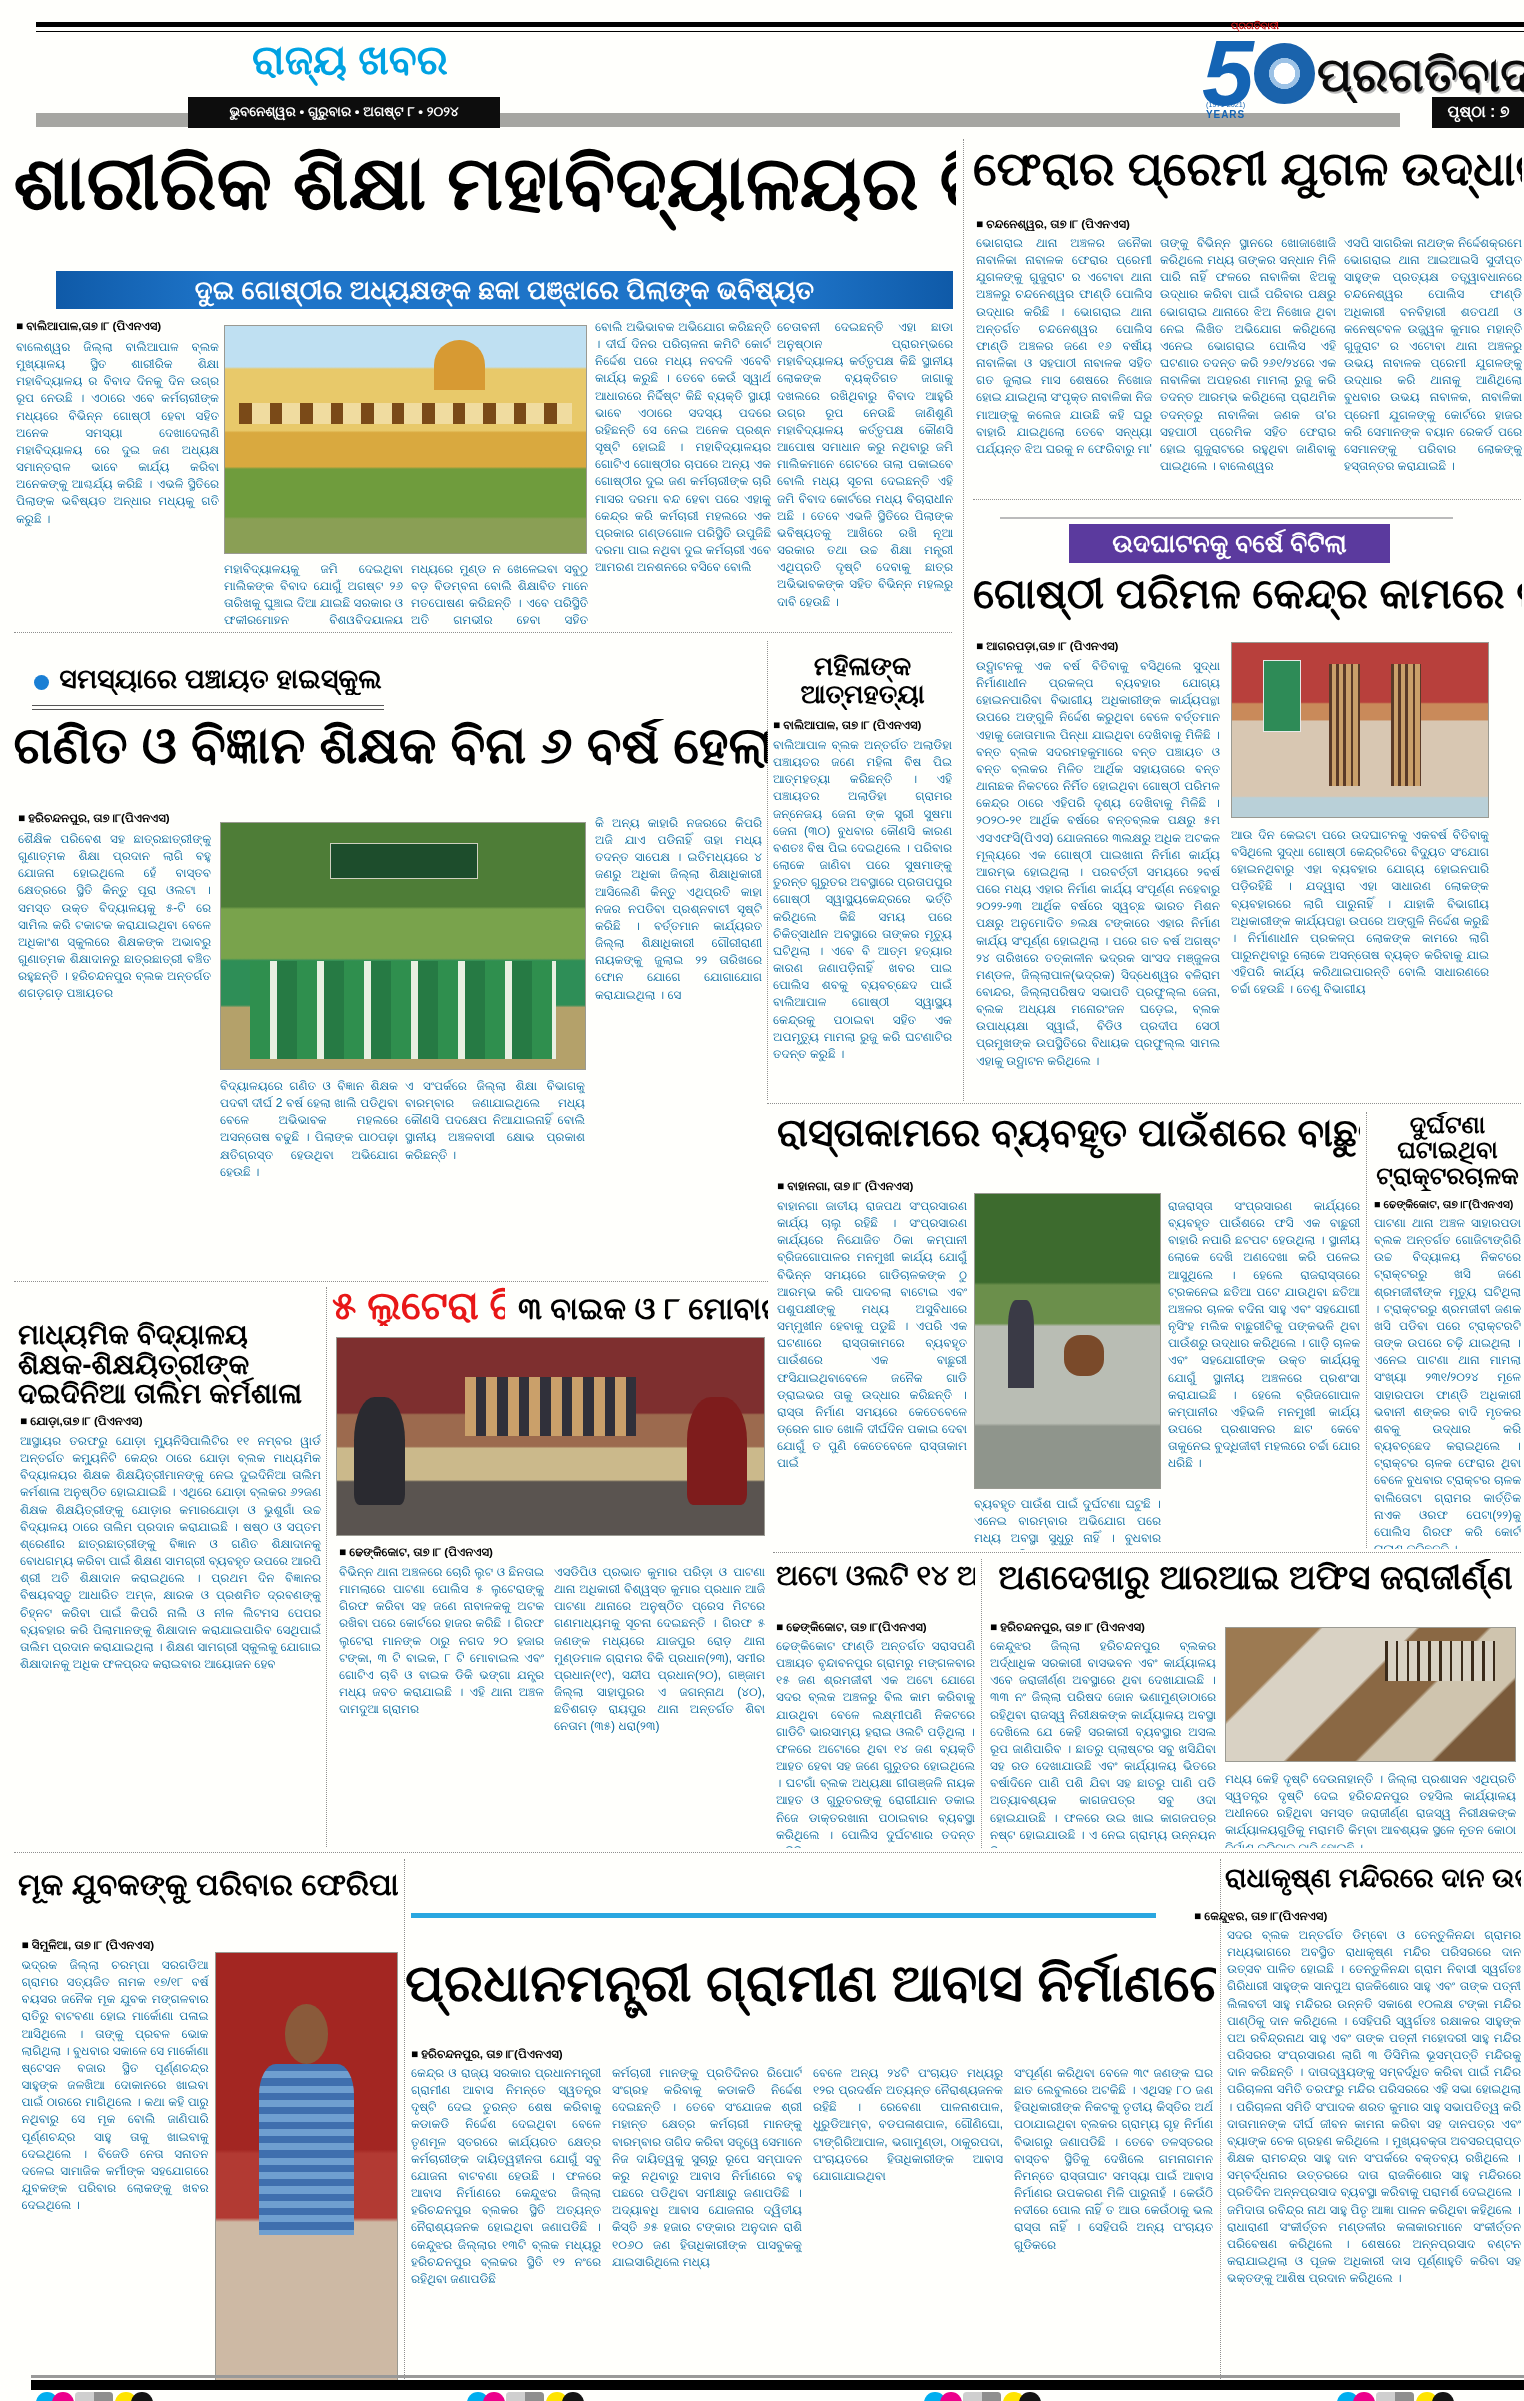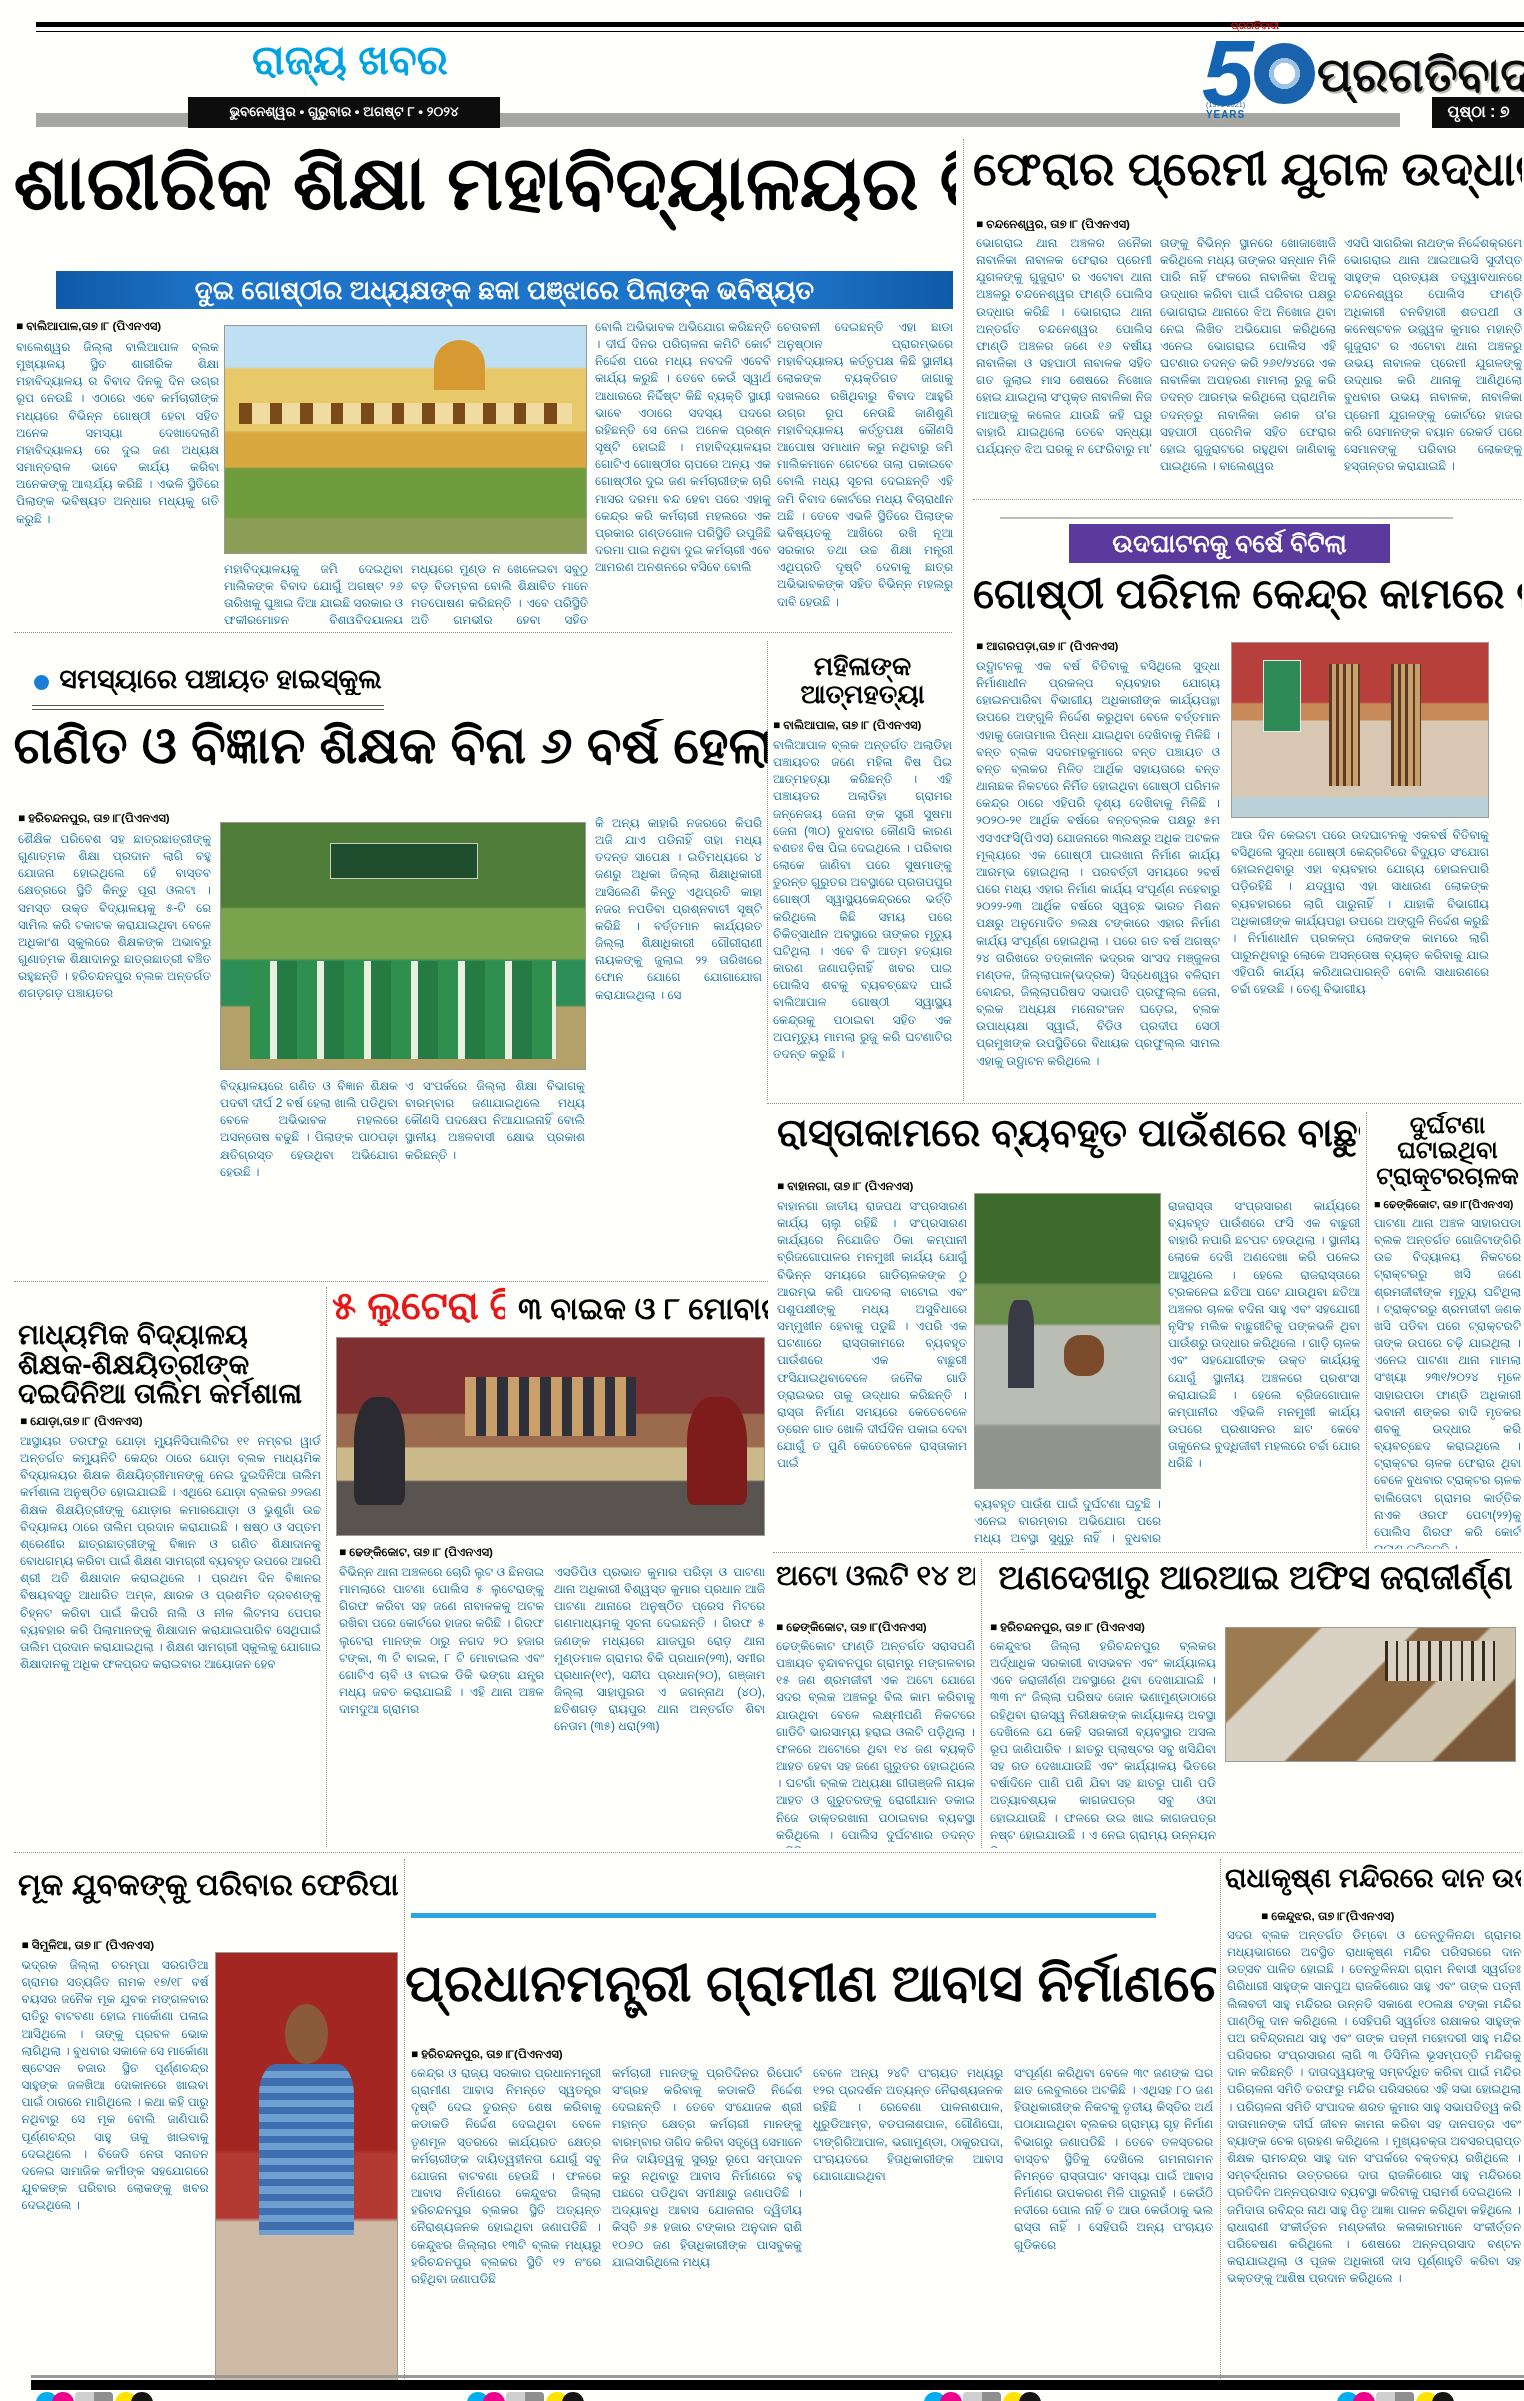"ମଧ୍ୟ କେହି ଦୃଷ୍ଟି ଦେଉନାହାନ୍ତି ।" div.col { html: none -> <div>ମଧ୍ୟ କେହି ଦୃଷ୍ଟି ଦେଉନାହାନ୍ତି । ଜିଲ୍ଲା ପ୍ରଶାସନ ଏଥିପ୍ରତି ସ୍ୱତନ୍ତ୍ର ଦୃଷ୍ଟି ଦେଇ ହରିଚନ୍ଦନପୁର ତହସିଲ କାର୍ଯ୍ୟାଳୟ ଅଧୀନରେ ରହିଥିବା ସମସ୍ତ ଜରାଜୀର୍ଣ୍ଣ ରାଜସ୍ୱ ନିରୀକ୍ଷକଙ୍କ କାର୍ଯ୍ୟାଳୟଗୁଡିକୁ ମରାମତି କିମ୍ବା ଆବଶ୍ୟକ ସ୍ଥଳେ ନୂତନ କୋଠା ନିର୍ମାଣ କରିବାକୁ ଦାବି ହୋଇଛି ।</div> }
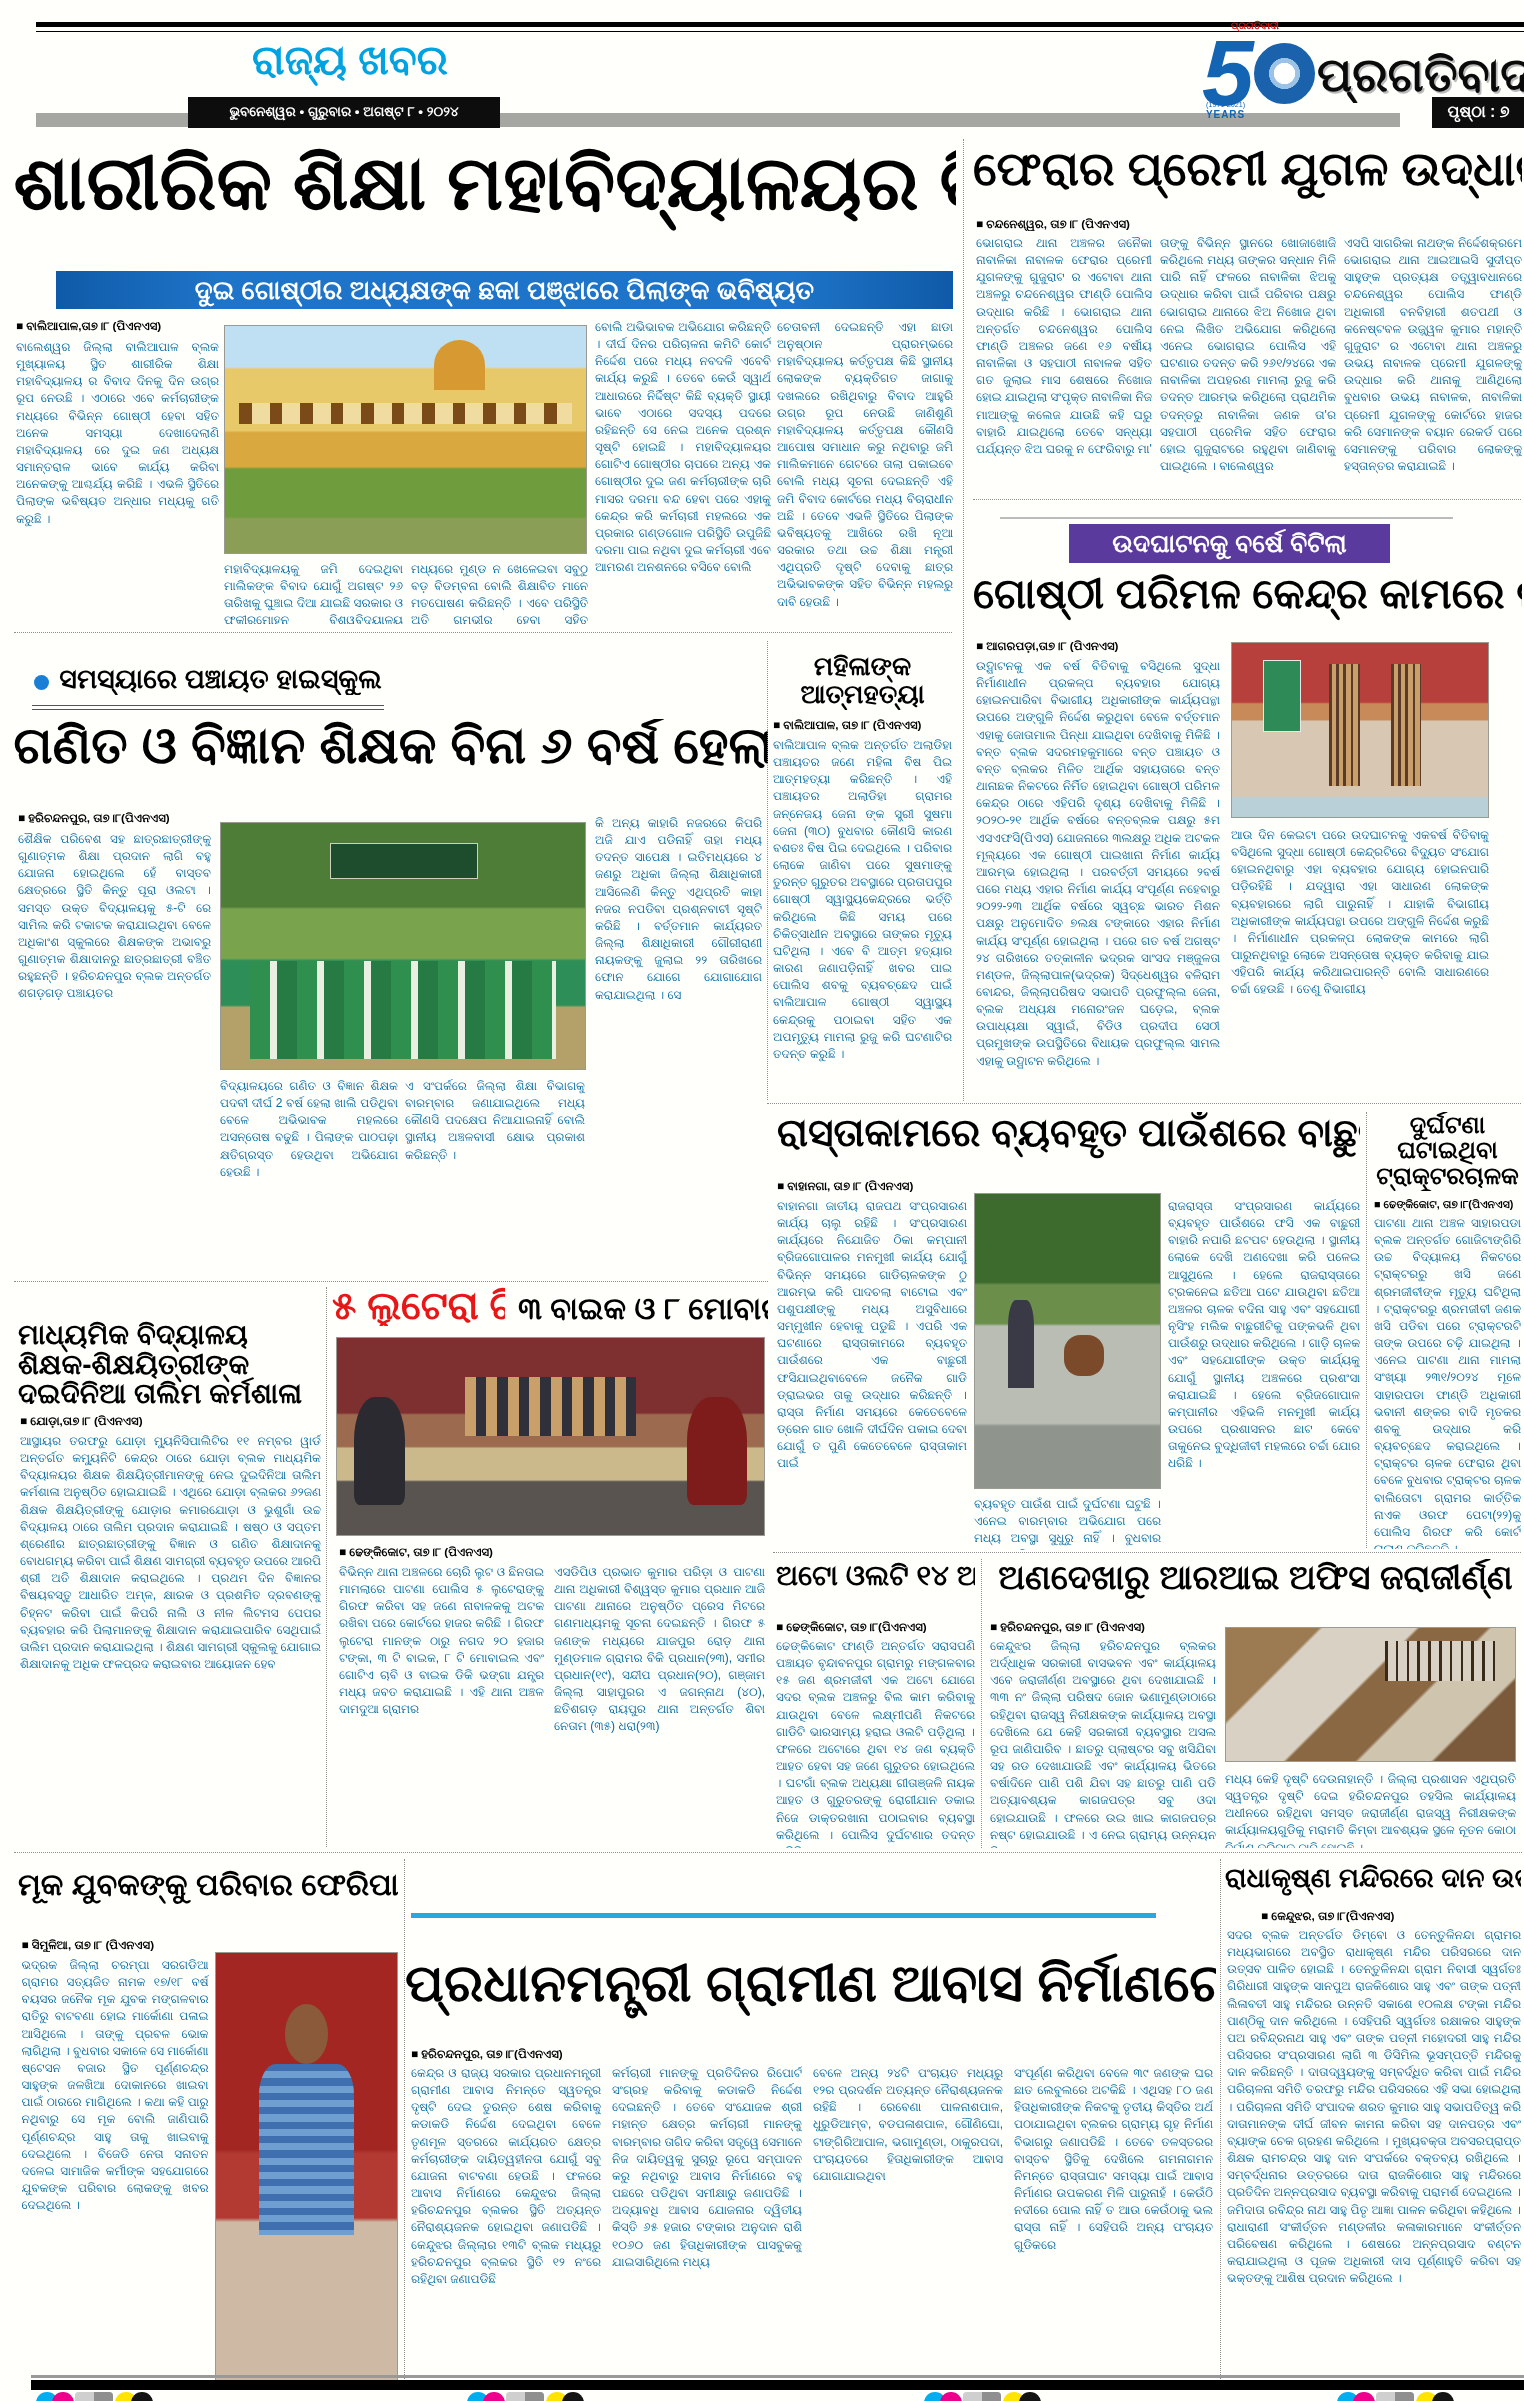"■ କେନ୍ଦୁଝର, ତା୭।୮(ପିଏନଏସ)" div.dateline { left: 1261px -> 1194px }
